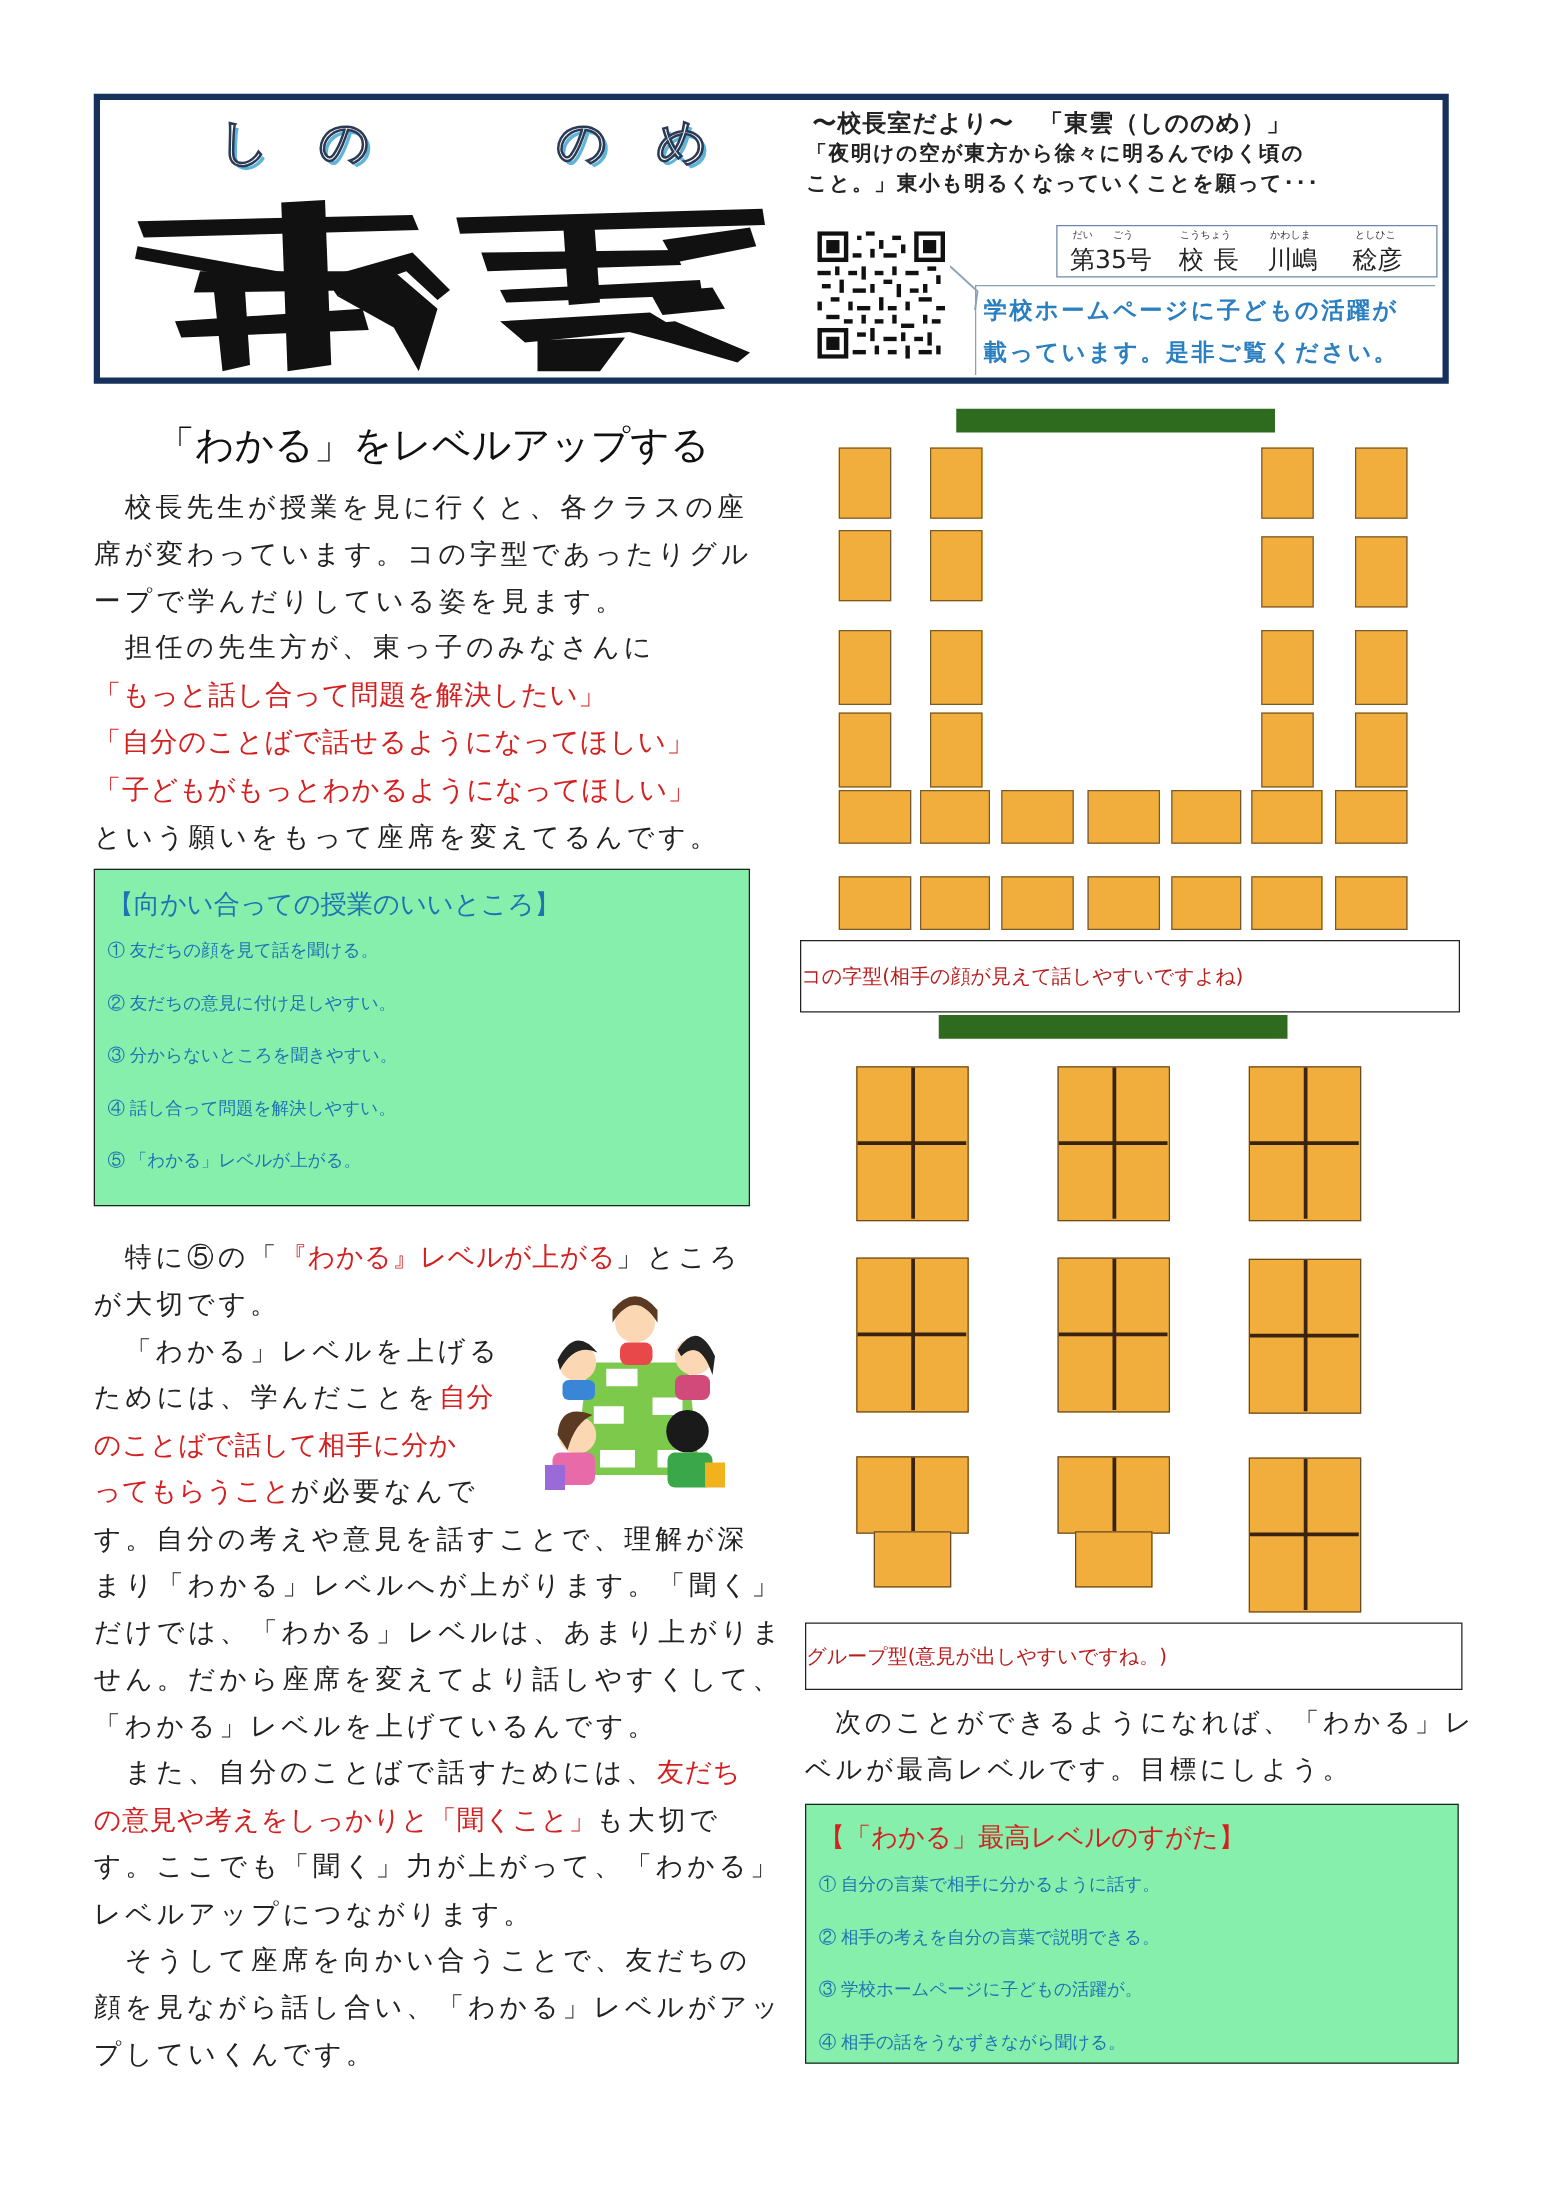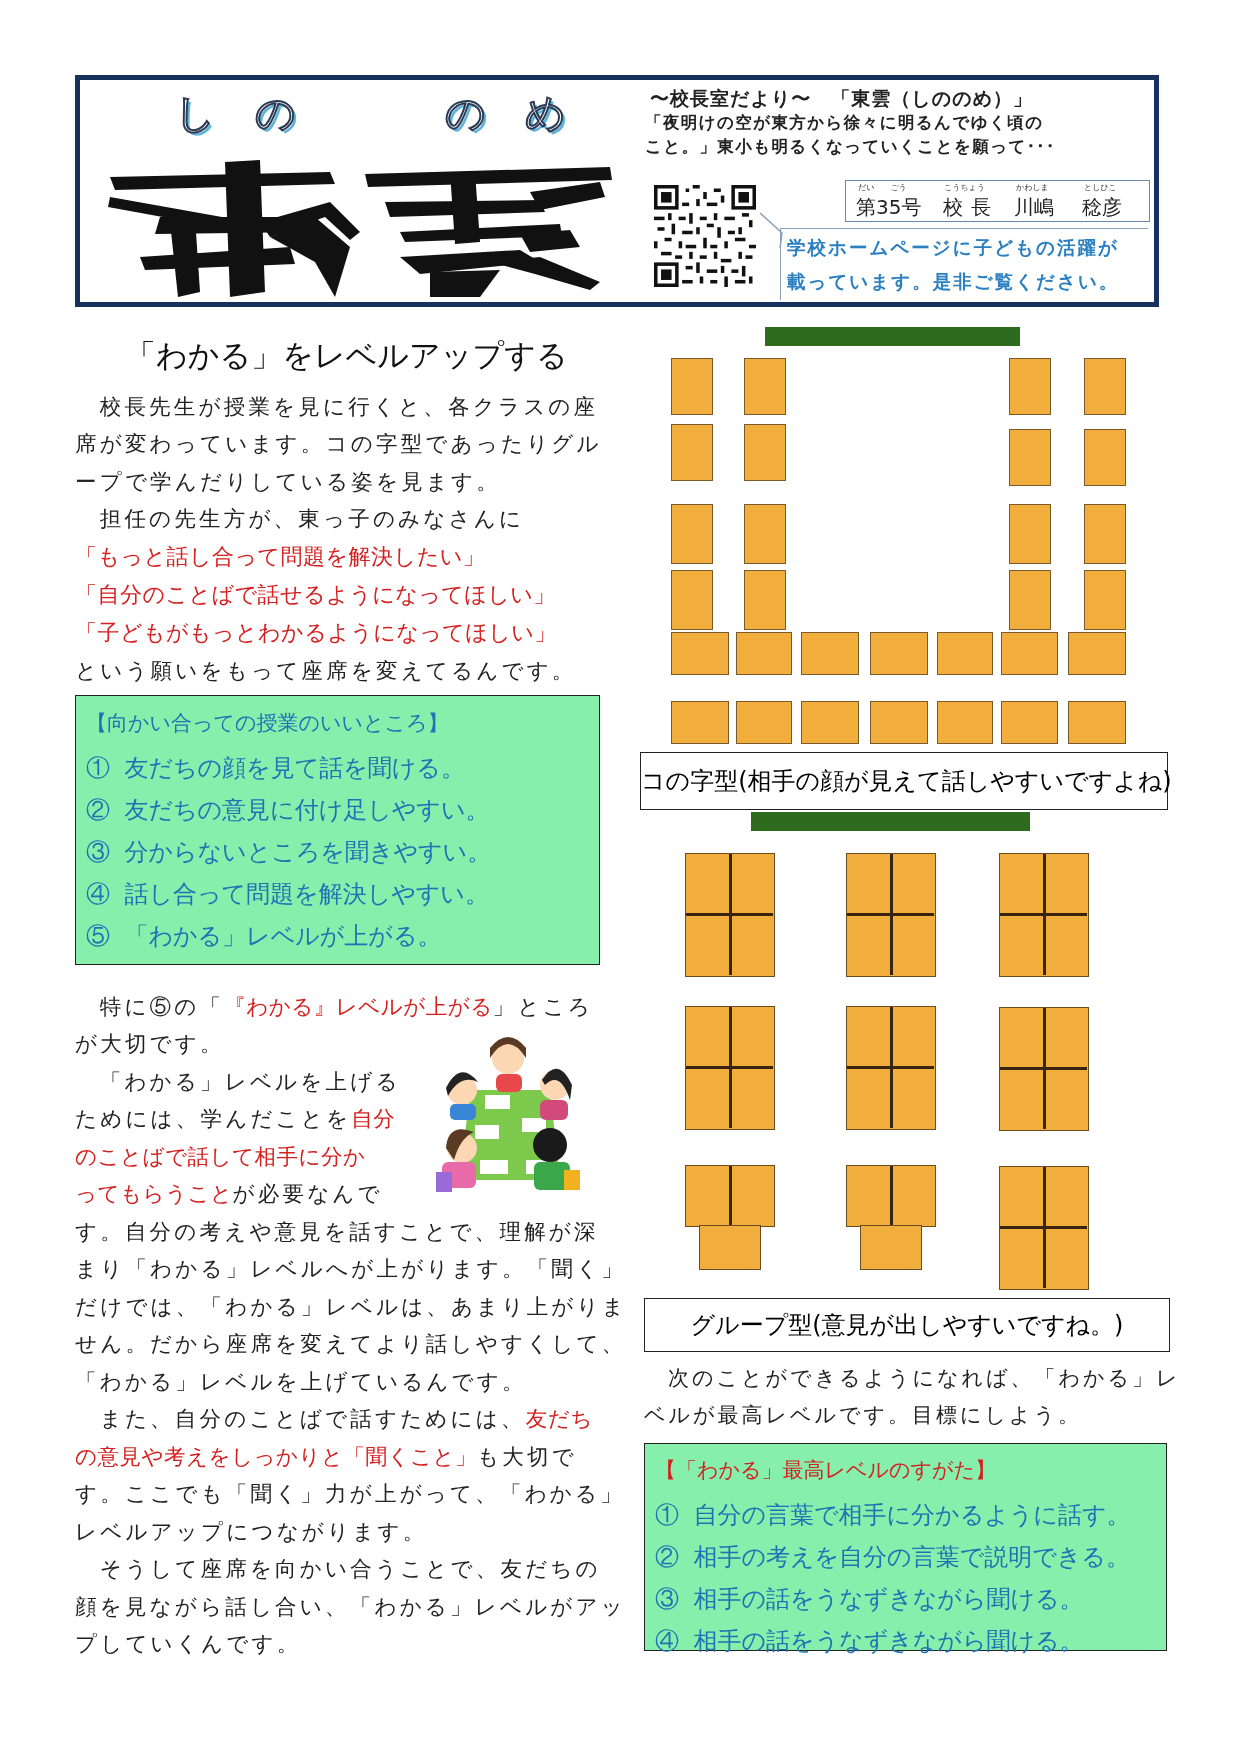"① 友だちの顔を見て話を聞ける。" .box .it { font-family: Liberation Mono, monospace -> Liberation Sans, sans-serif; font-size: 24px -> 14px }
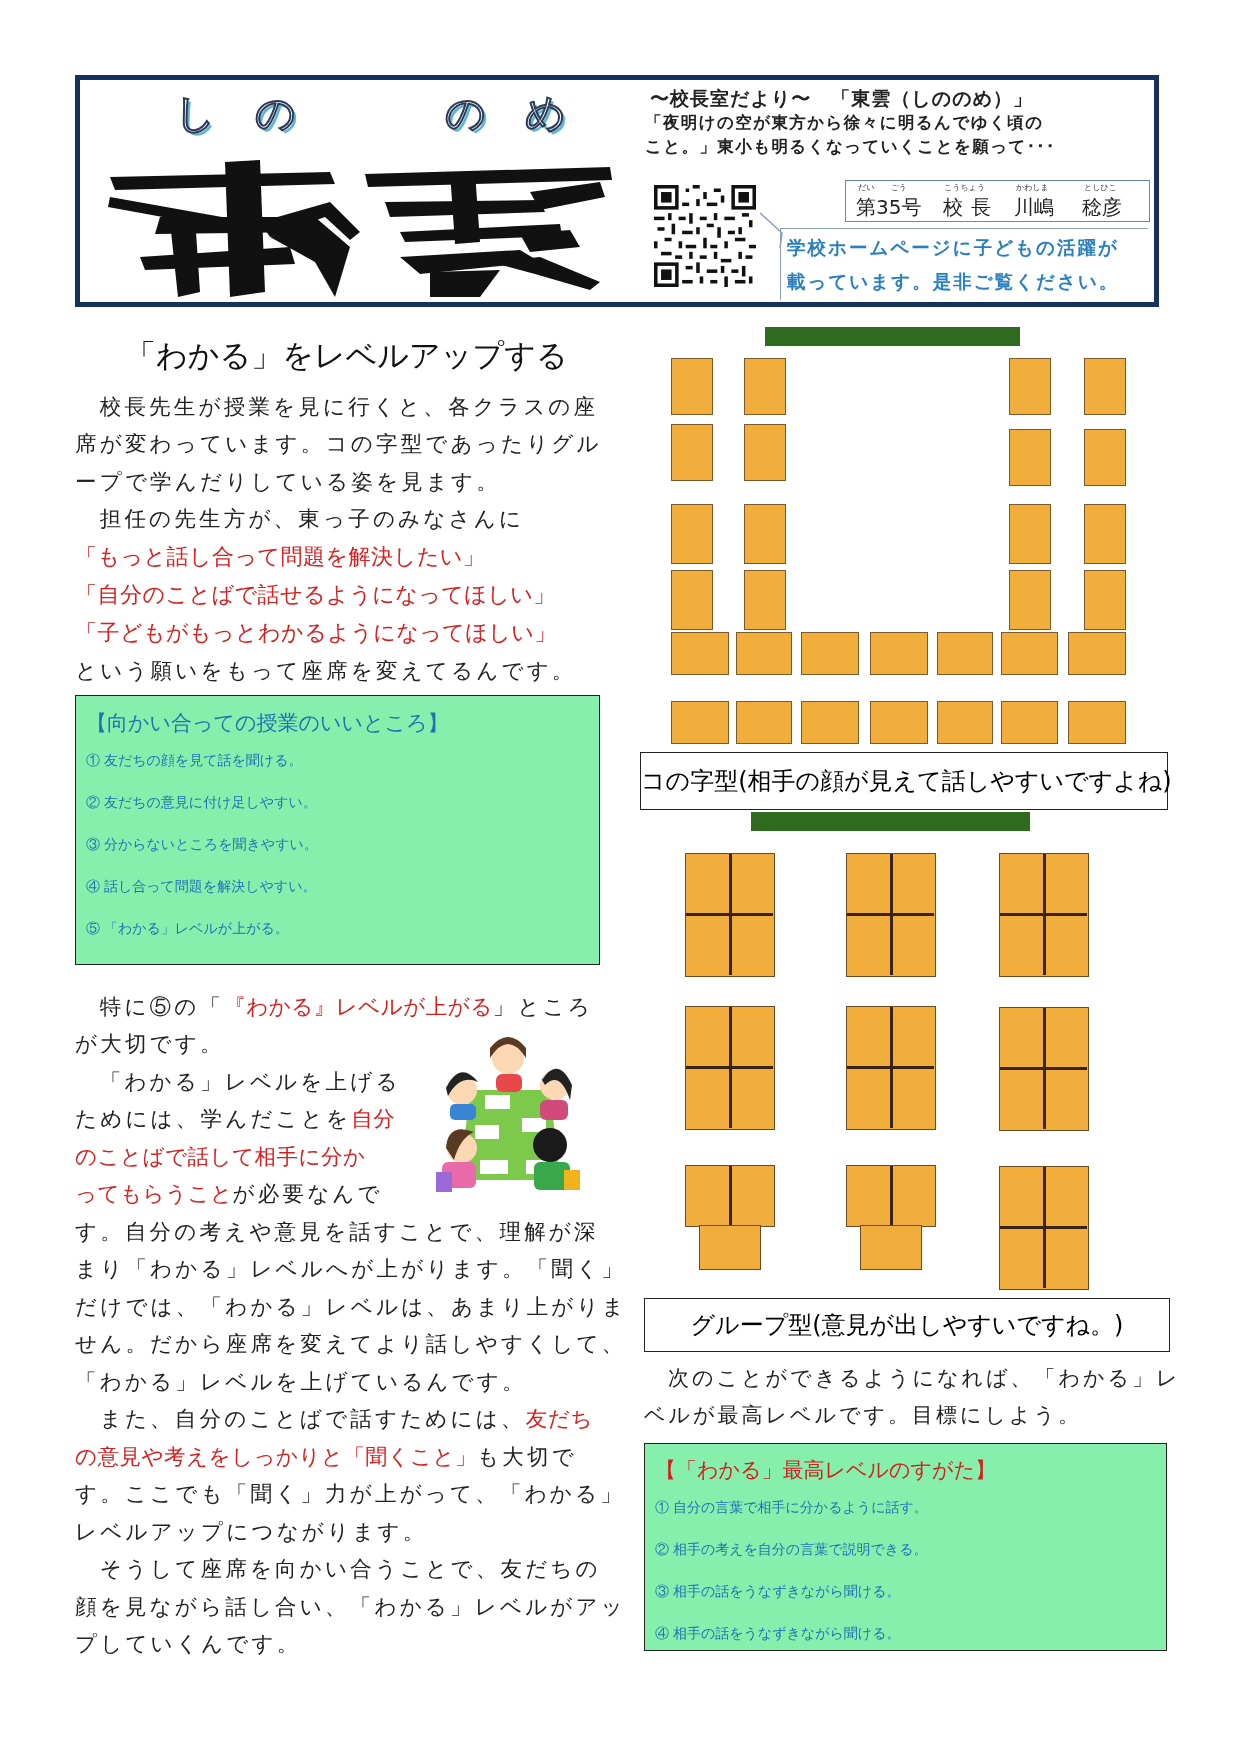"コの字型(相手の顔が見えて話しやすいですよね)" .caption { color: #000000 -> #b91c1c; font-size: 24px -> 16px; text-align: center -> left }
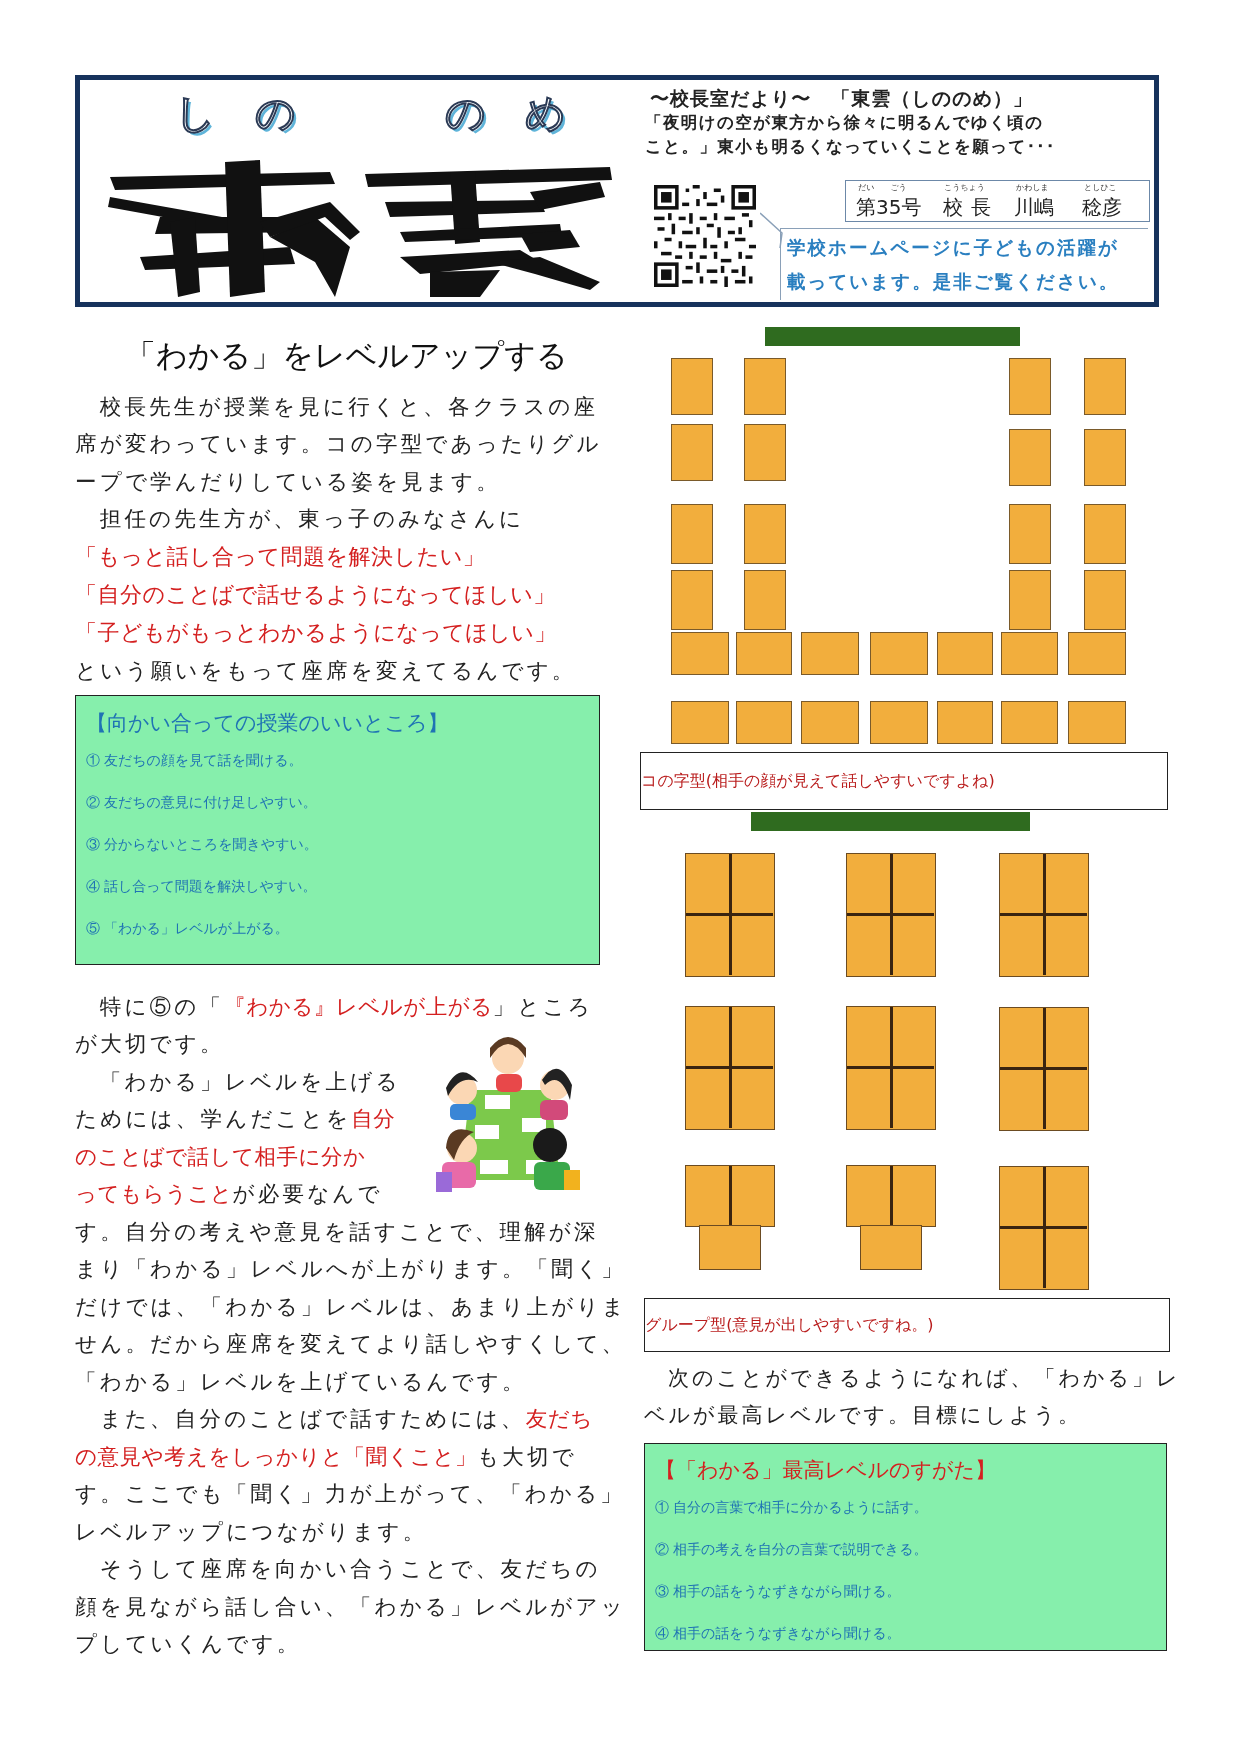"③ 相手の話をうなずきながら聞ける。" div.it { text: 相手の話をうなずきながら聞ける -> 学校ホームページに子どもの活躍が }
